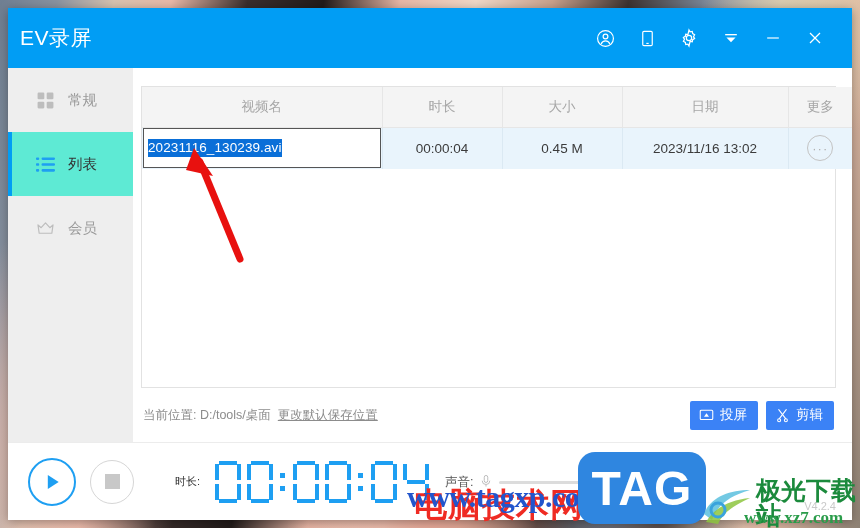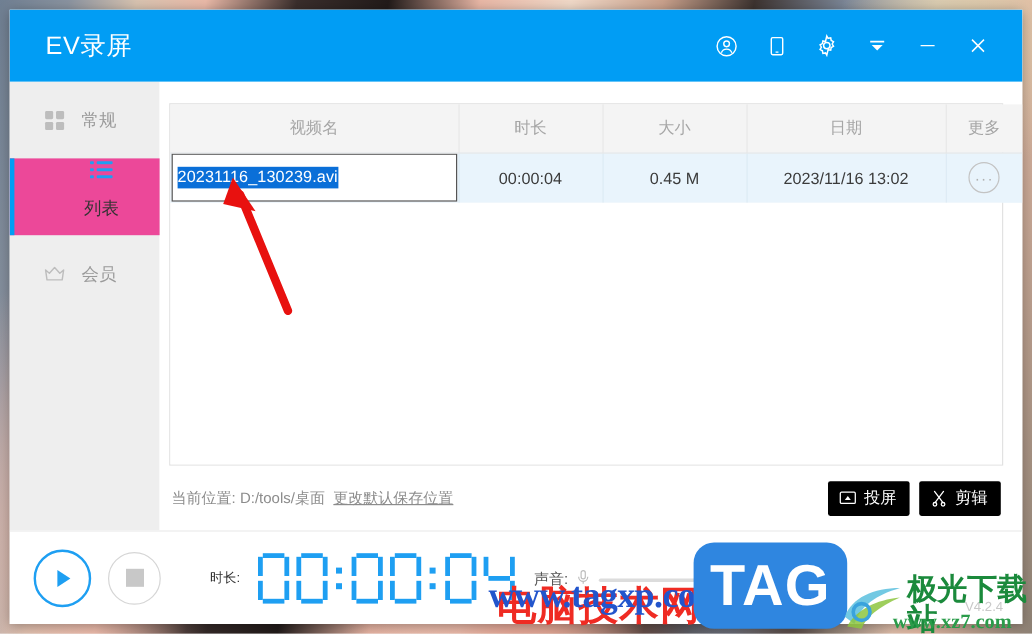"EV录屏" #titlebar { padding: 0 18px 0 30px -> 0 18px 0 12px }
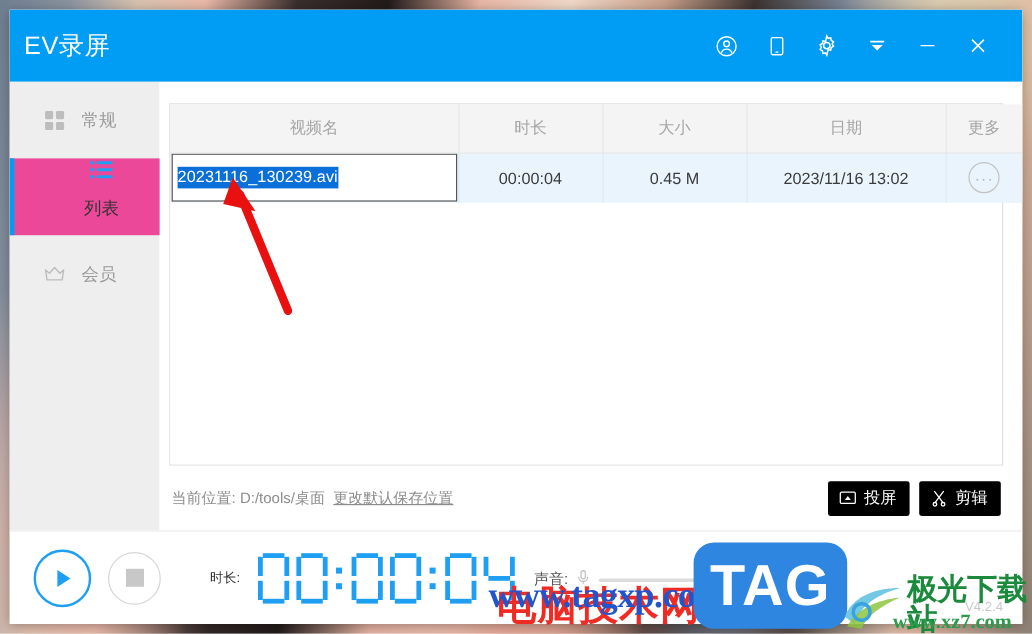"列表" .side-item.active { background: #ec4899 -> #5eead4; flex-direction: column -> none }
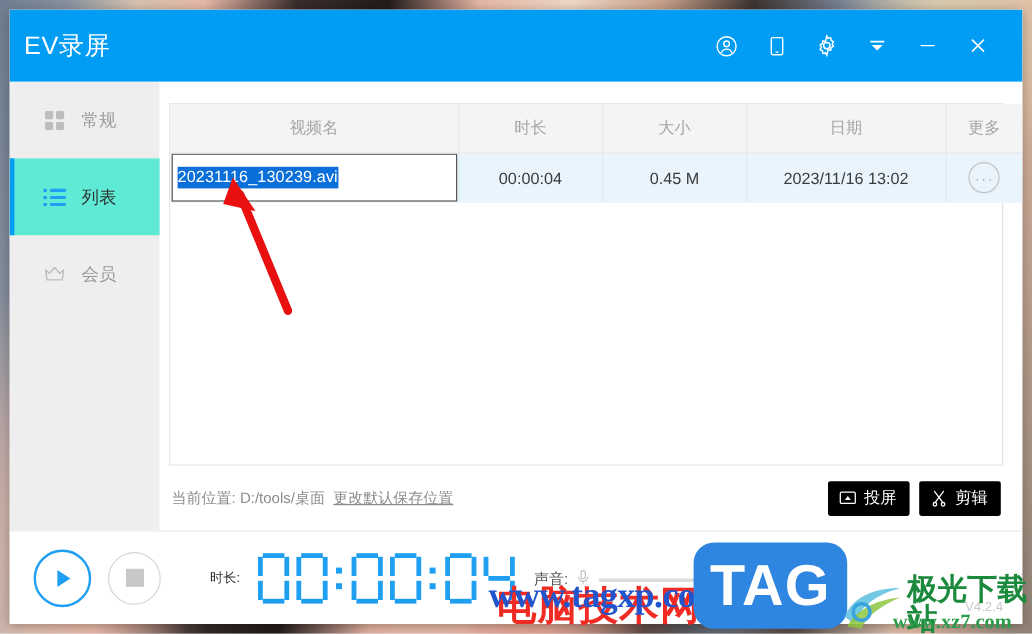"投屏" .act-btn { background: #000000 -> #3b82f6 }
